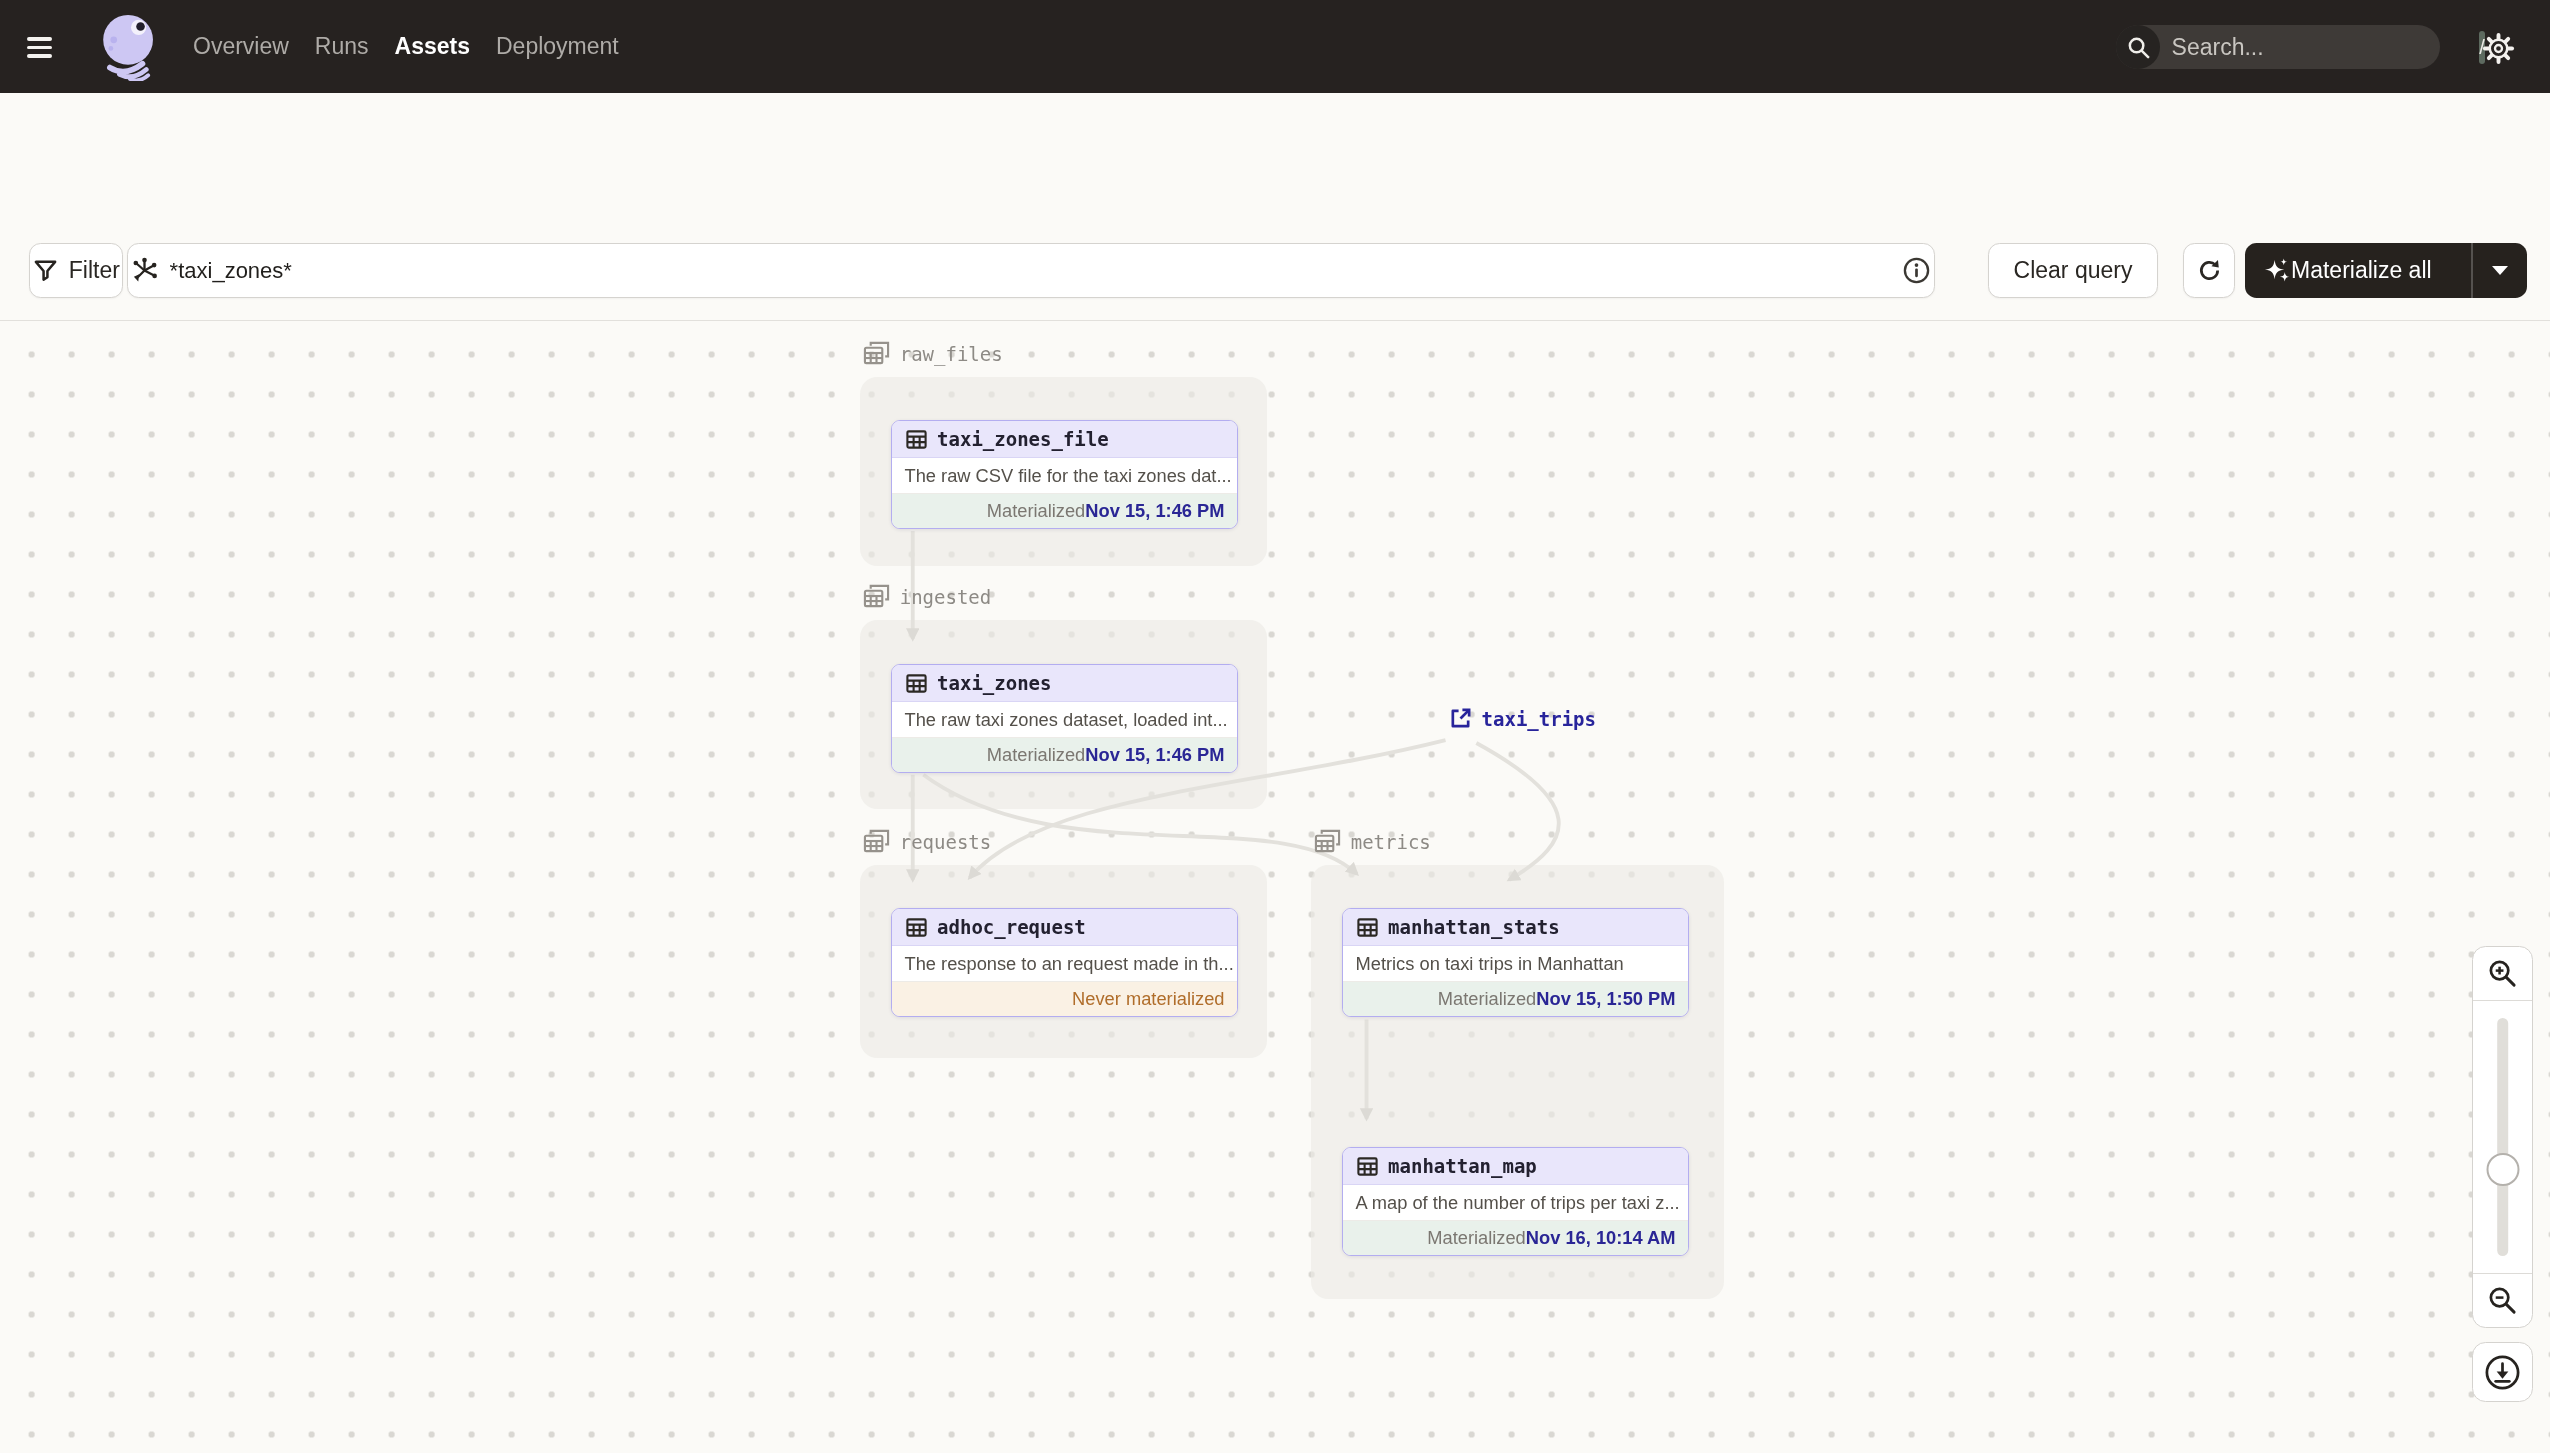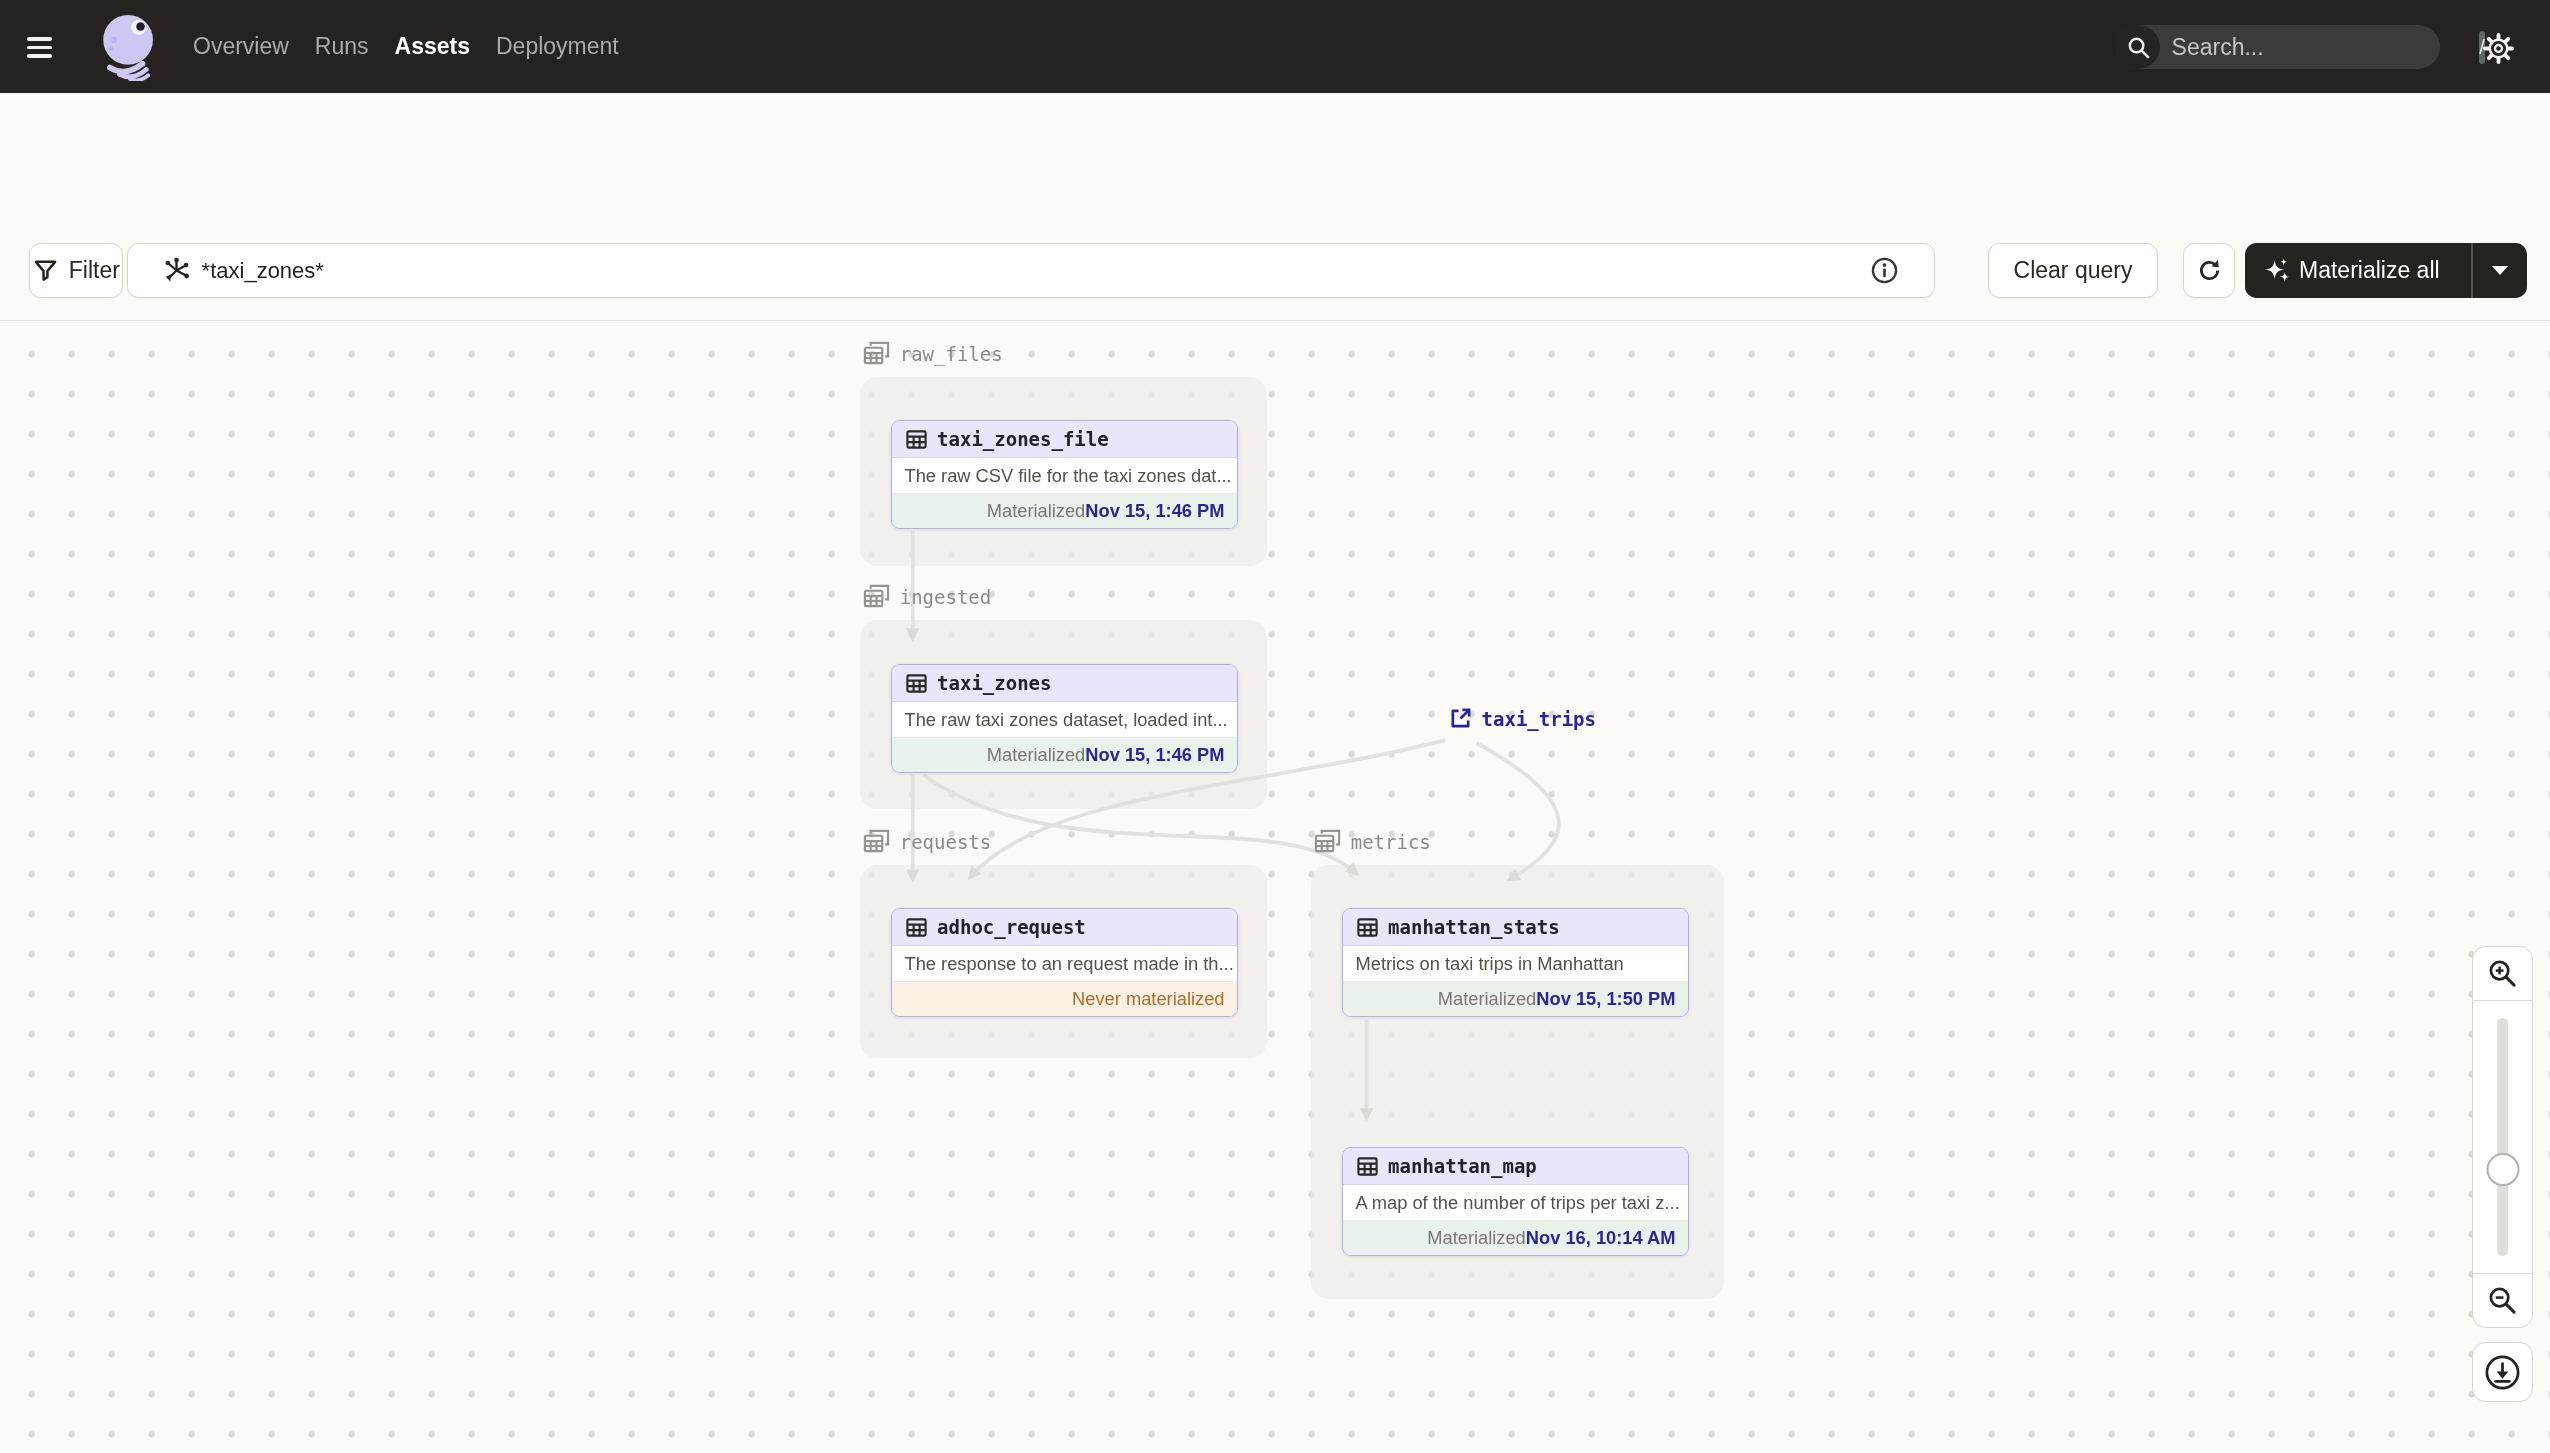"*taxi_zones*" .query-box { padding: 0 35px -> 0 3px }
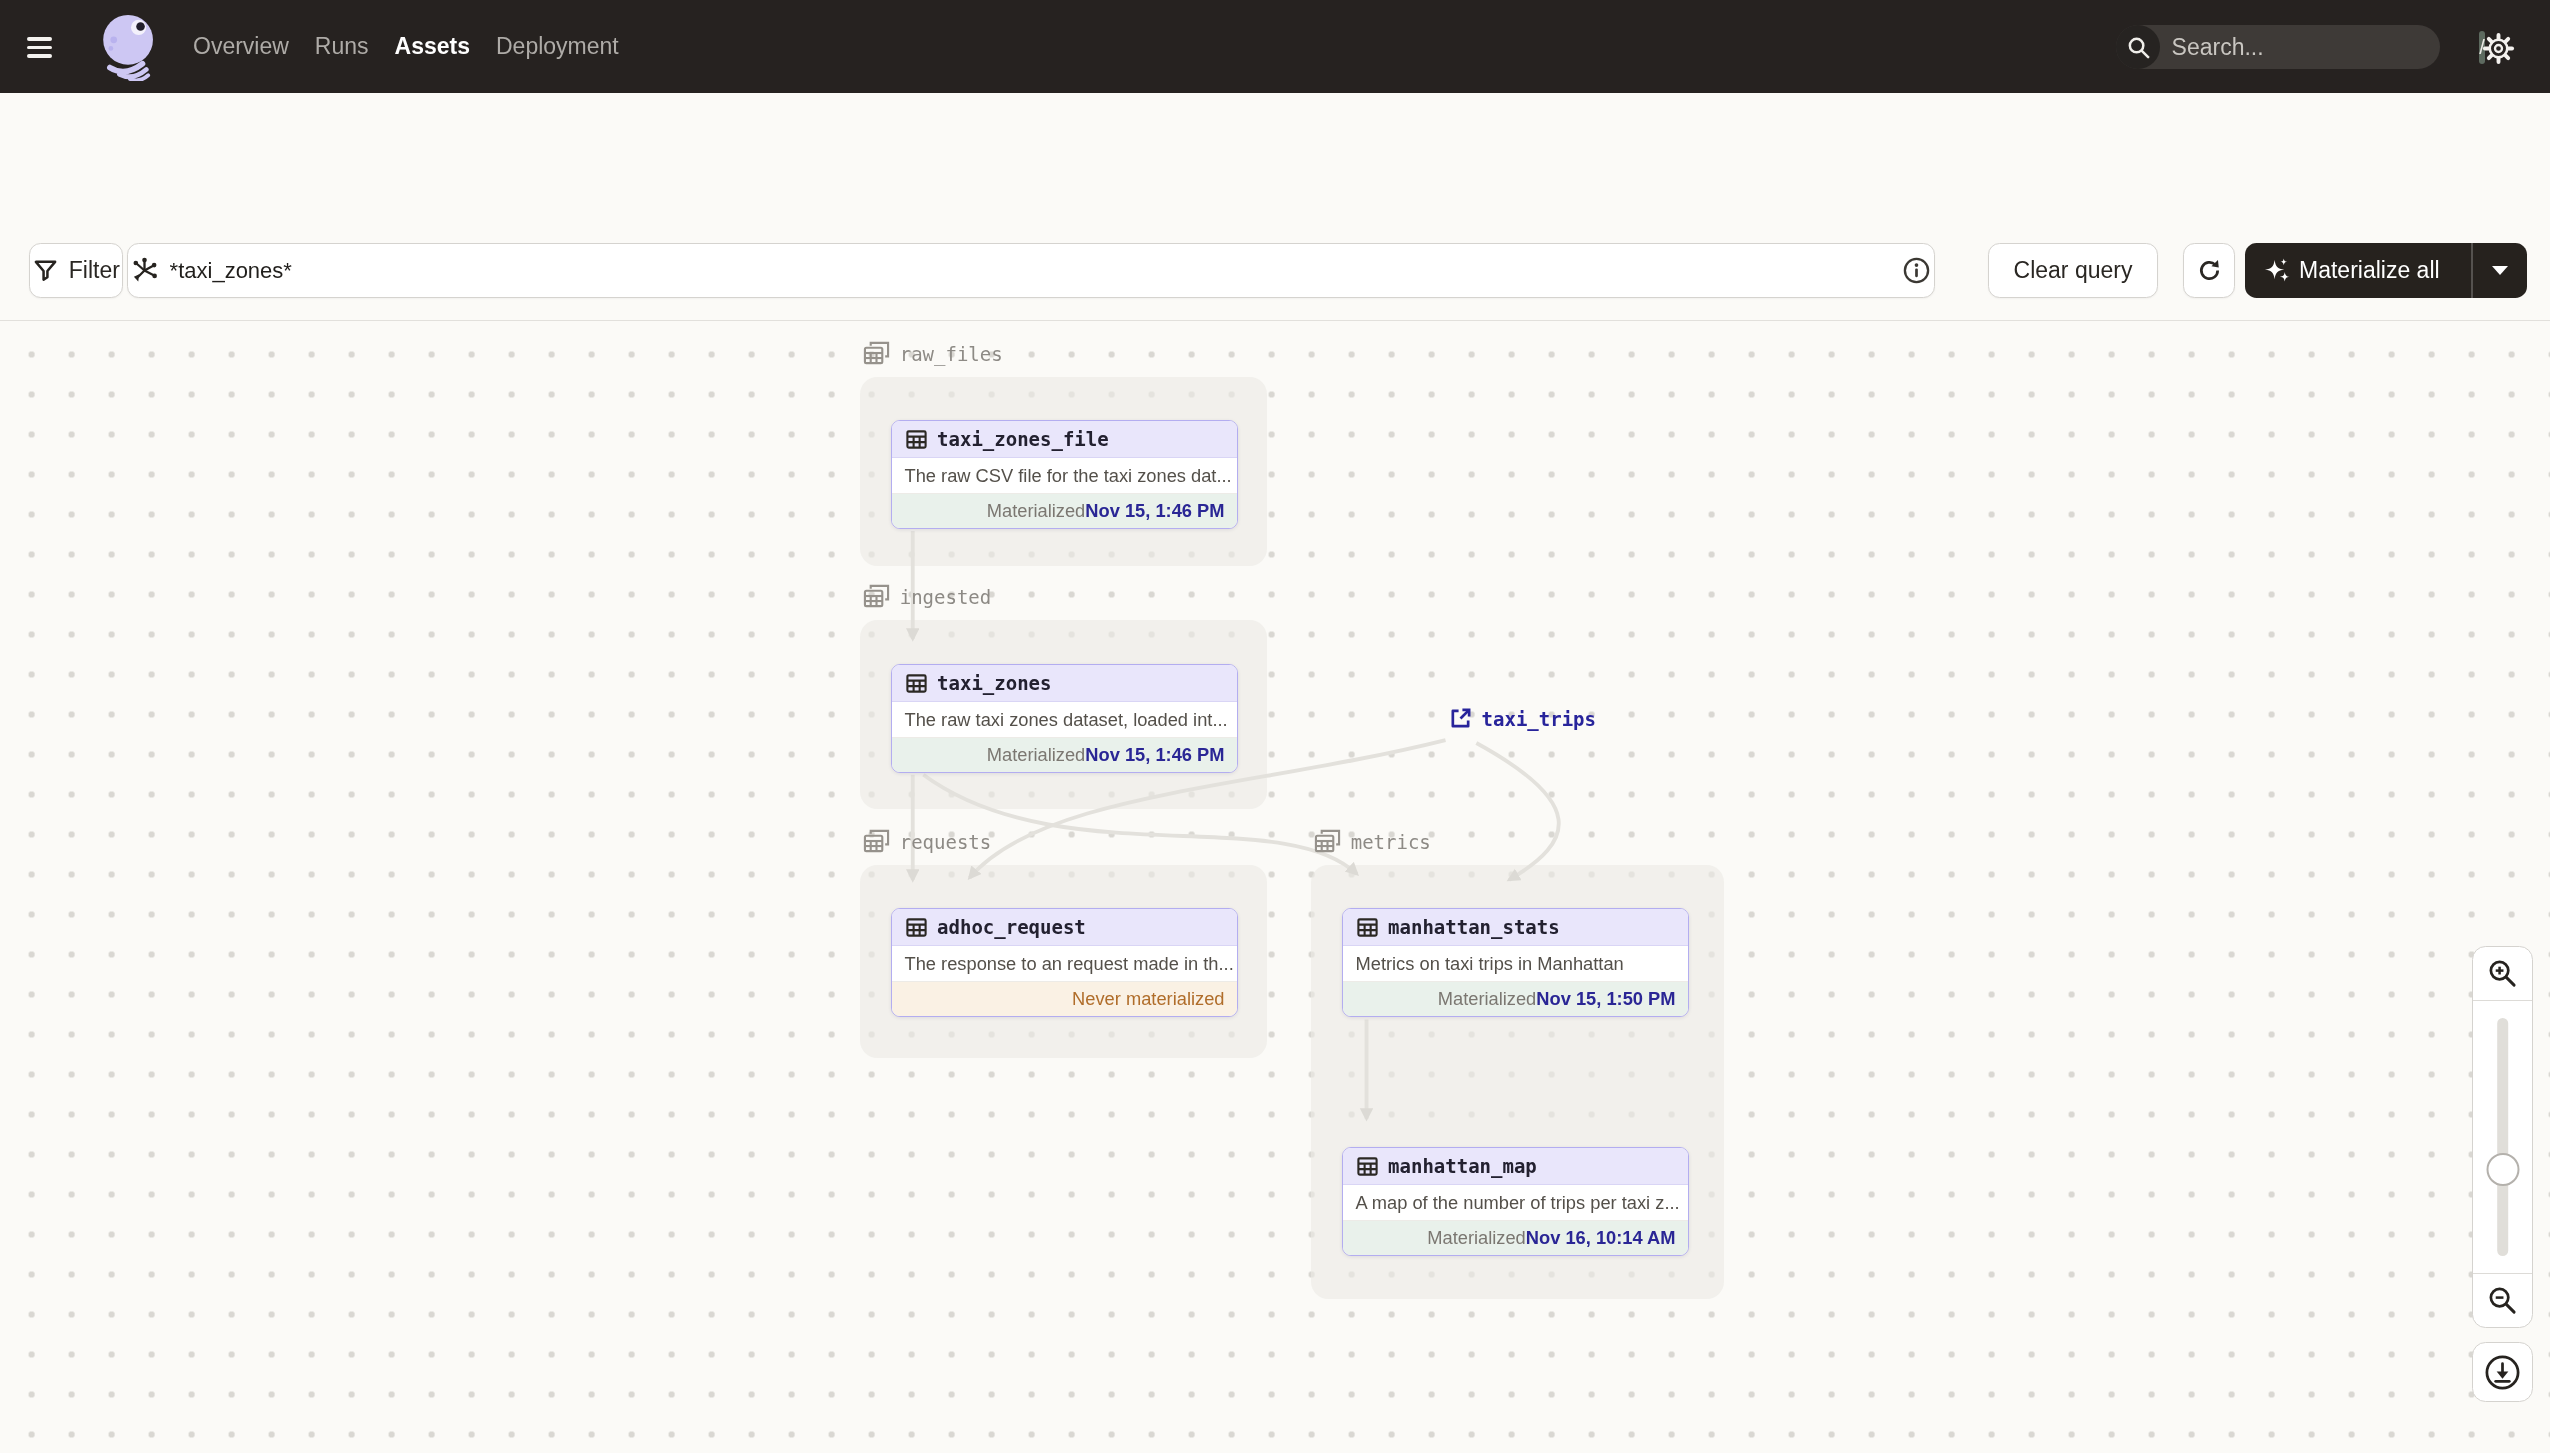"Materialize all" .materialize-main { gap: 8px -> 0 }
